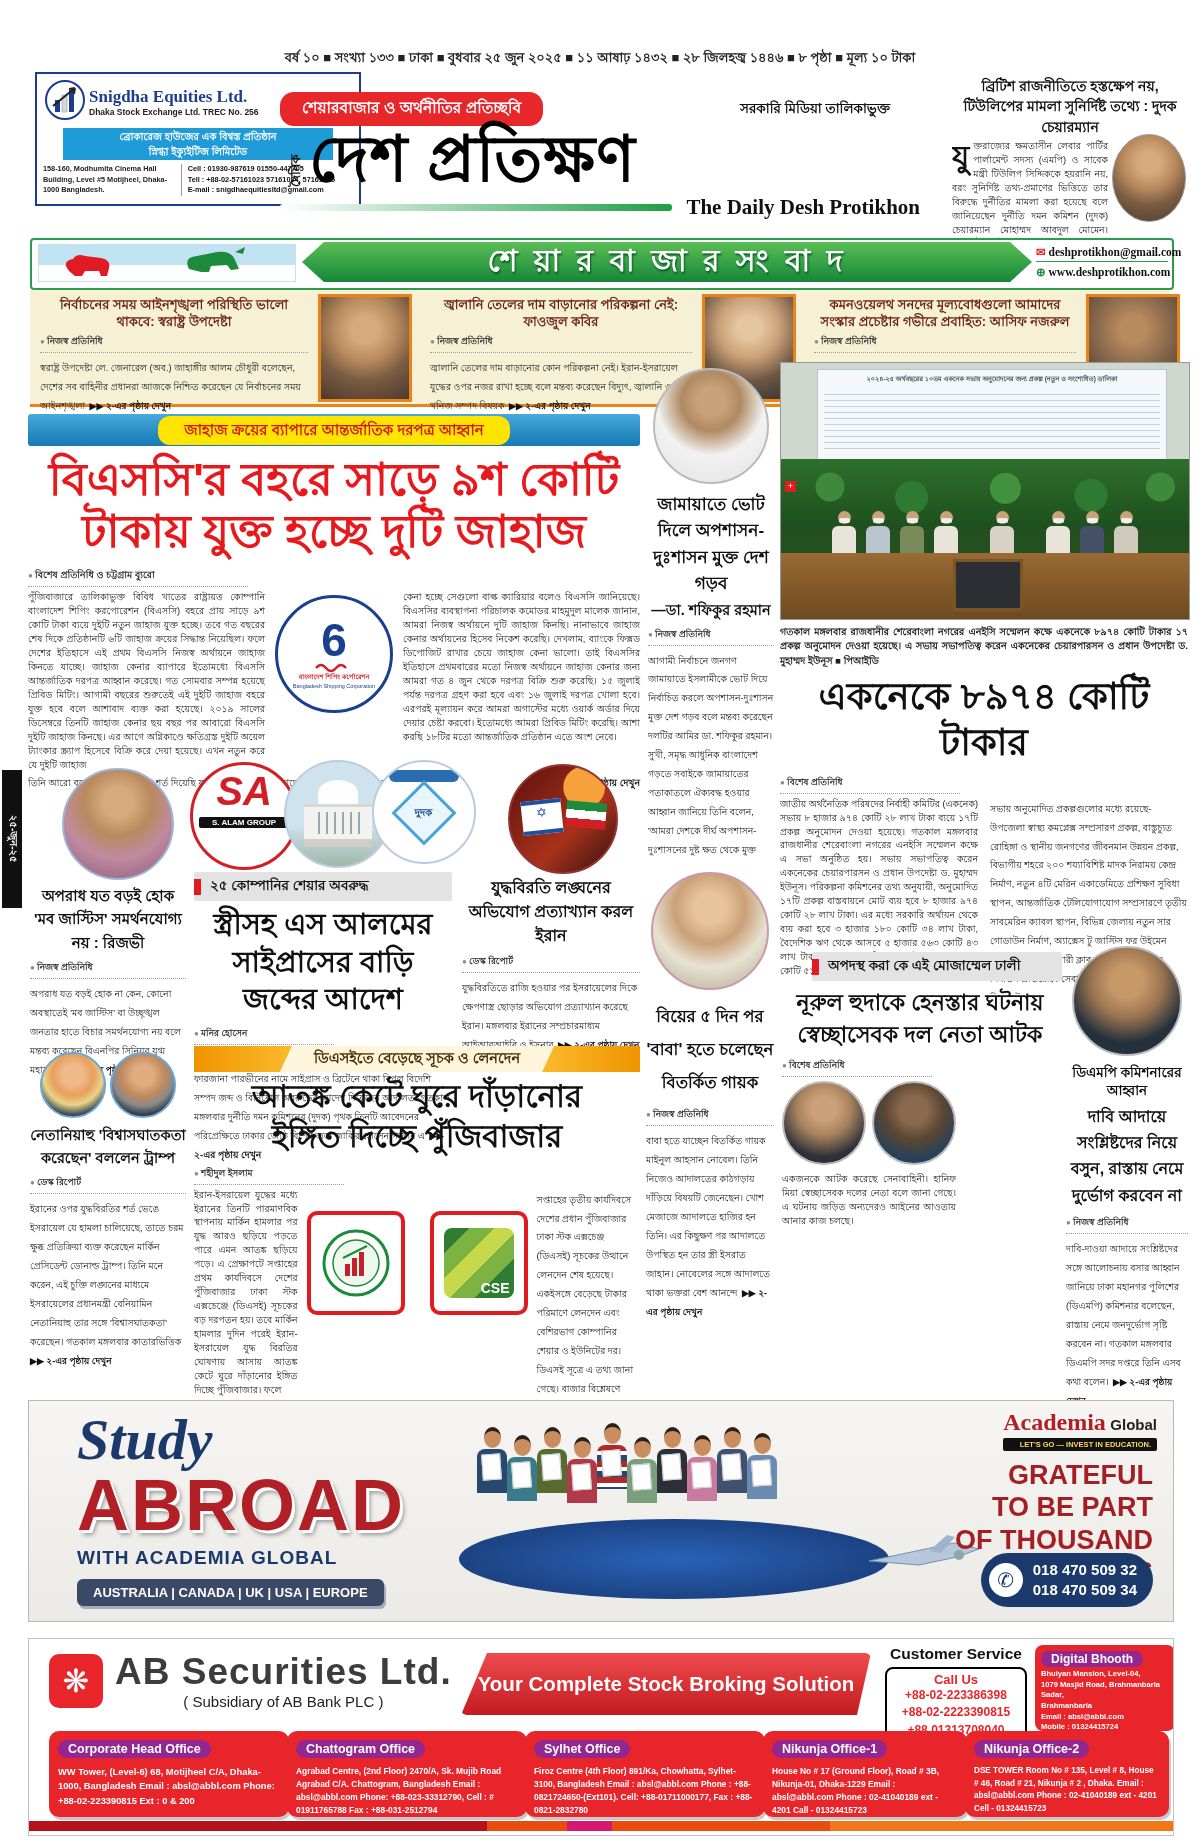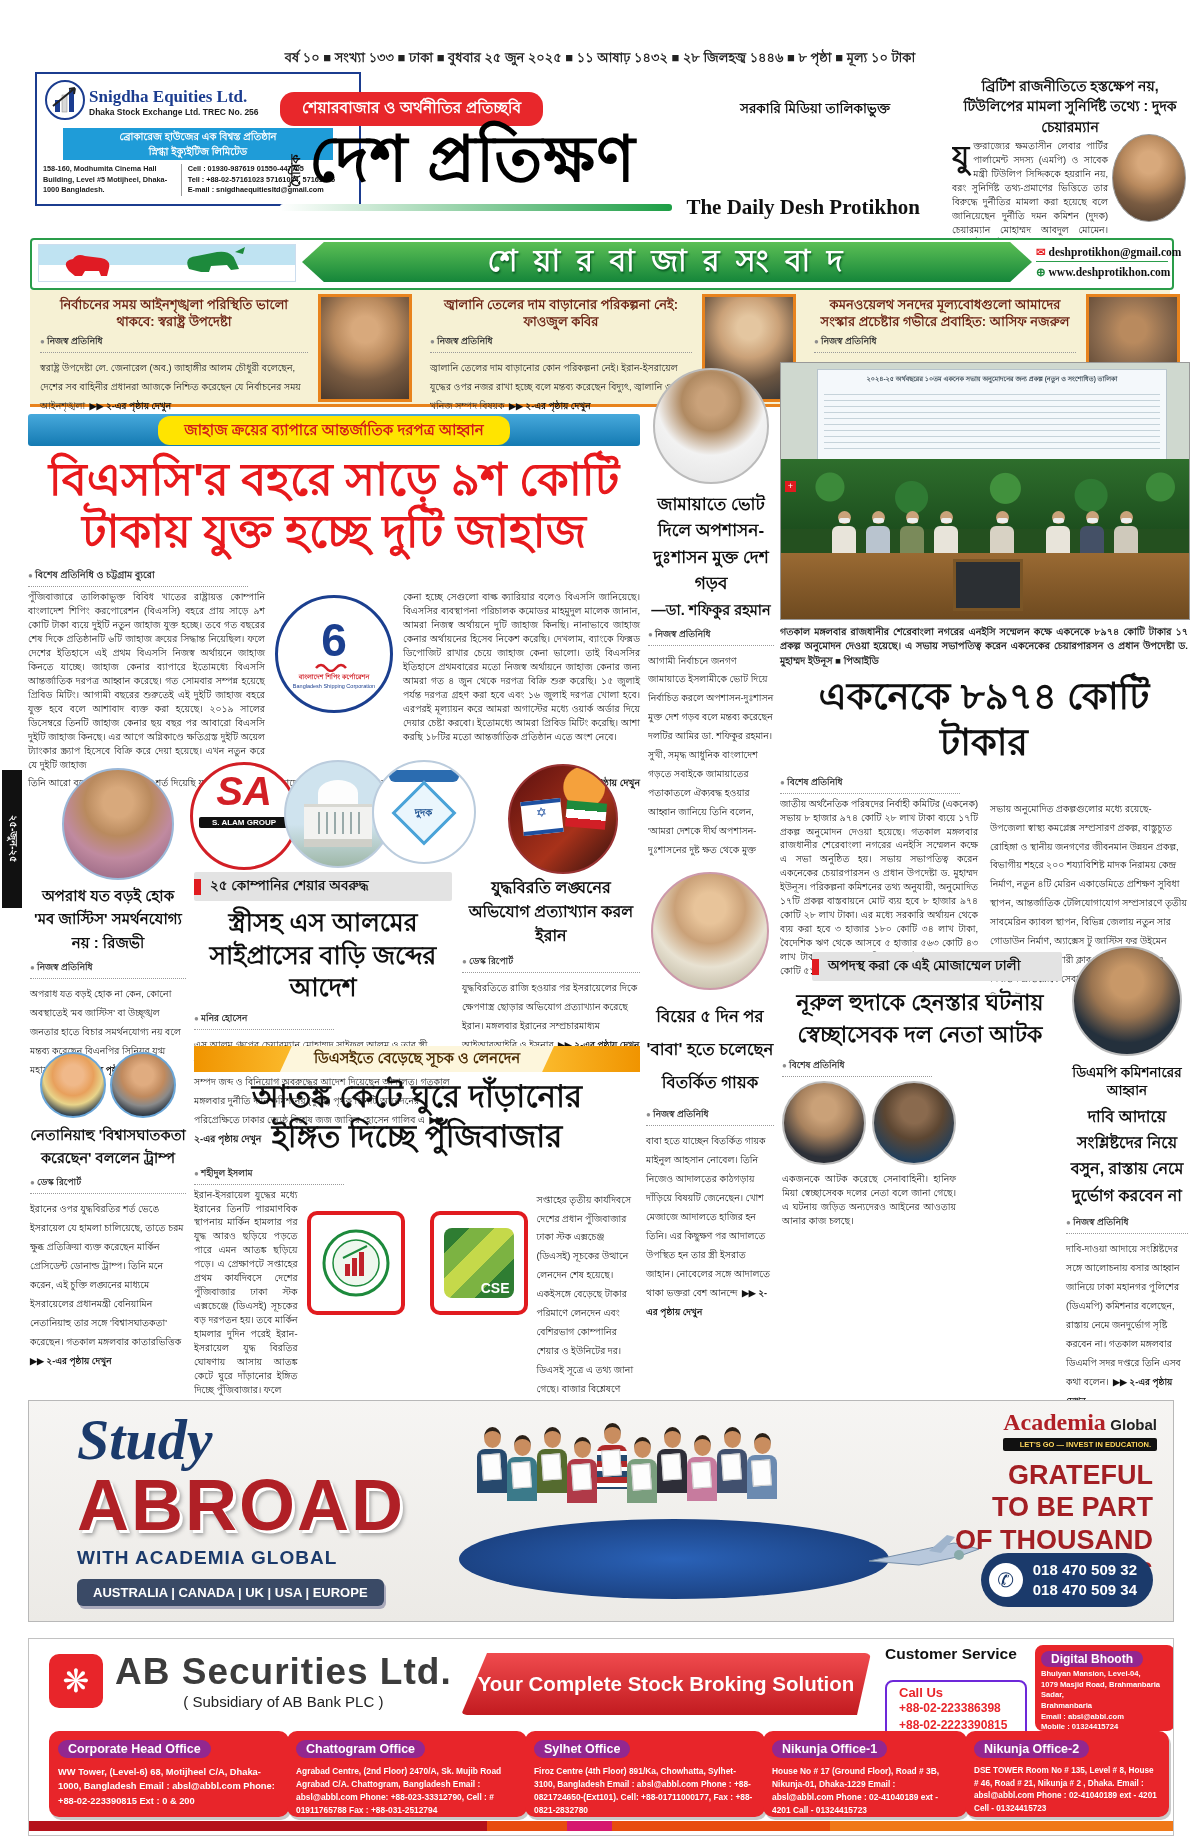"স্ত্রীসহ এস আলমের সাইপ্রাসের বাড়ি" div.hd { font-size: 25px -> 29px }
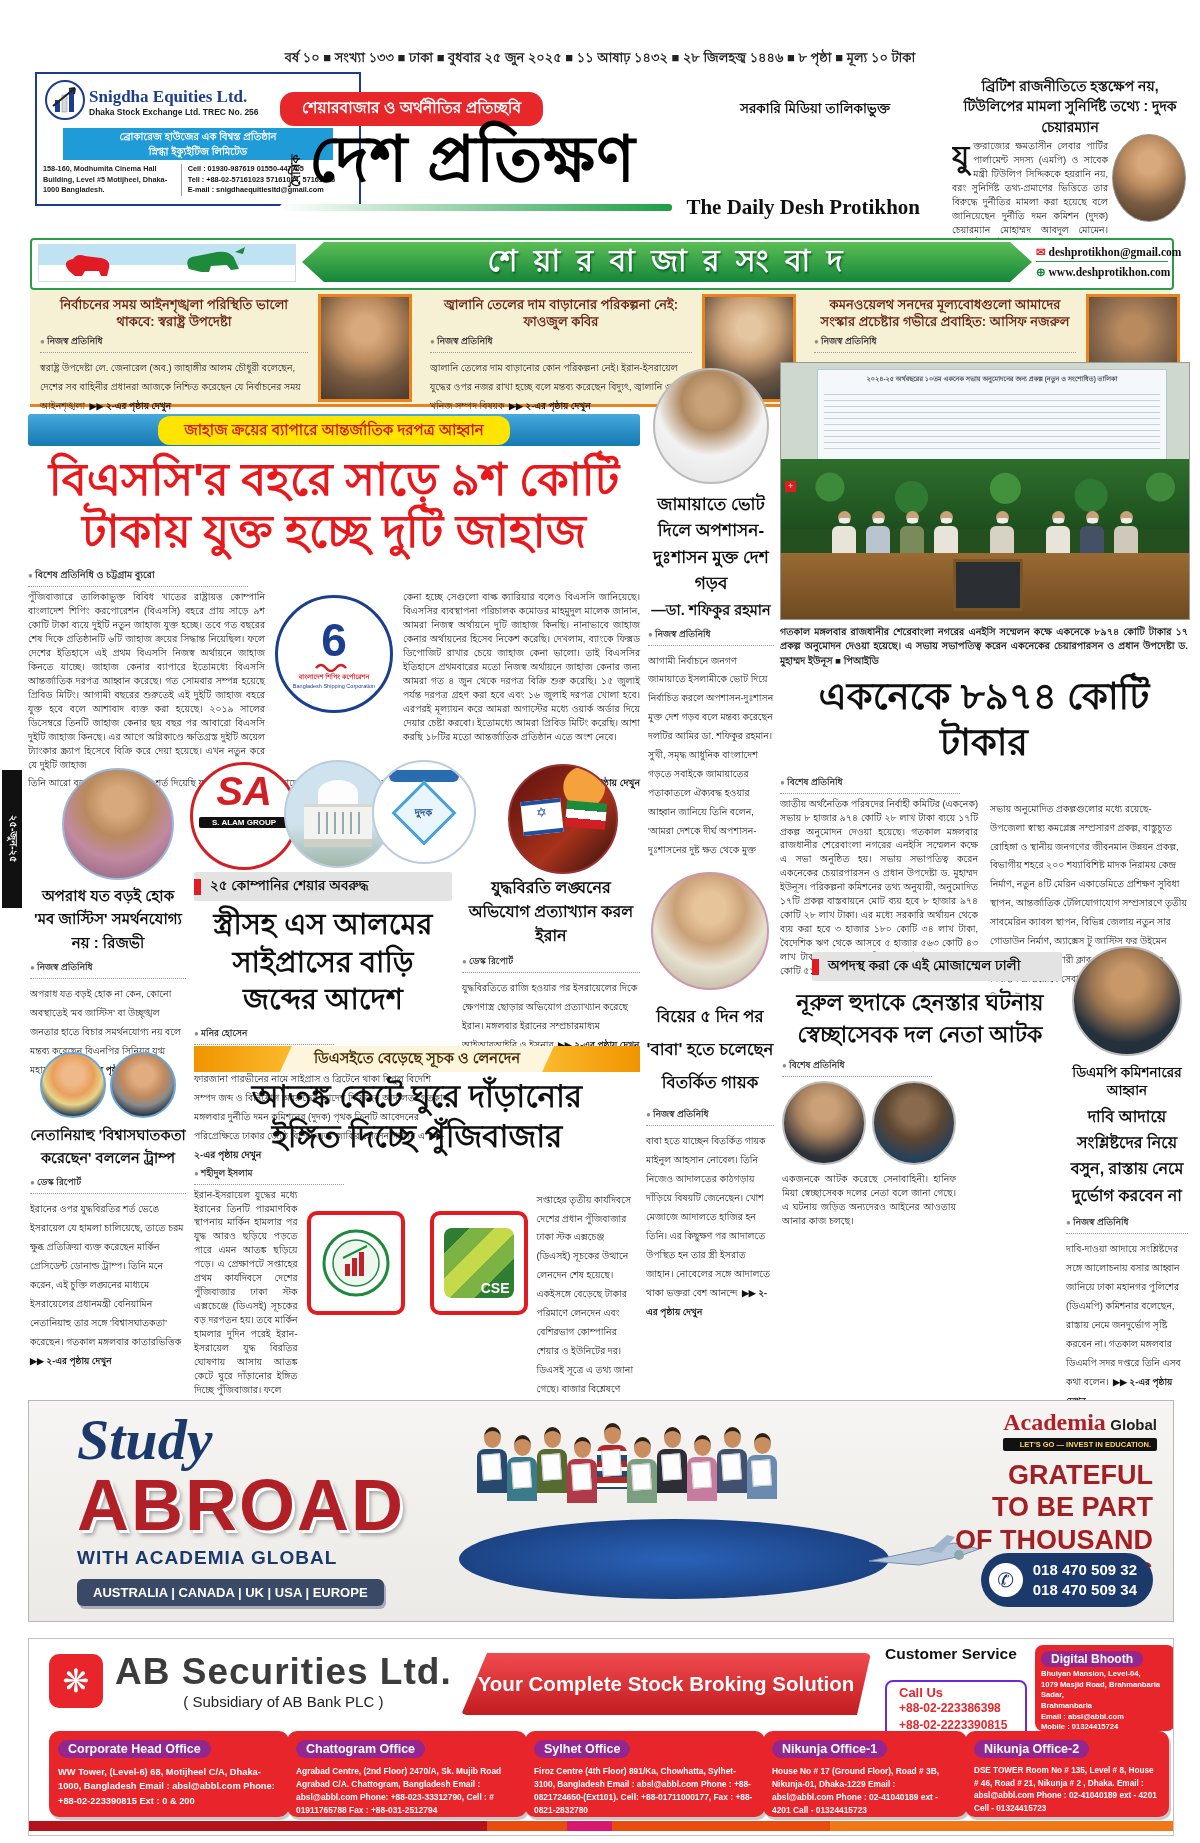"Customer Service" div.abs { text-align: left -> center }
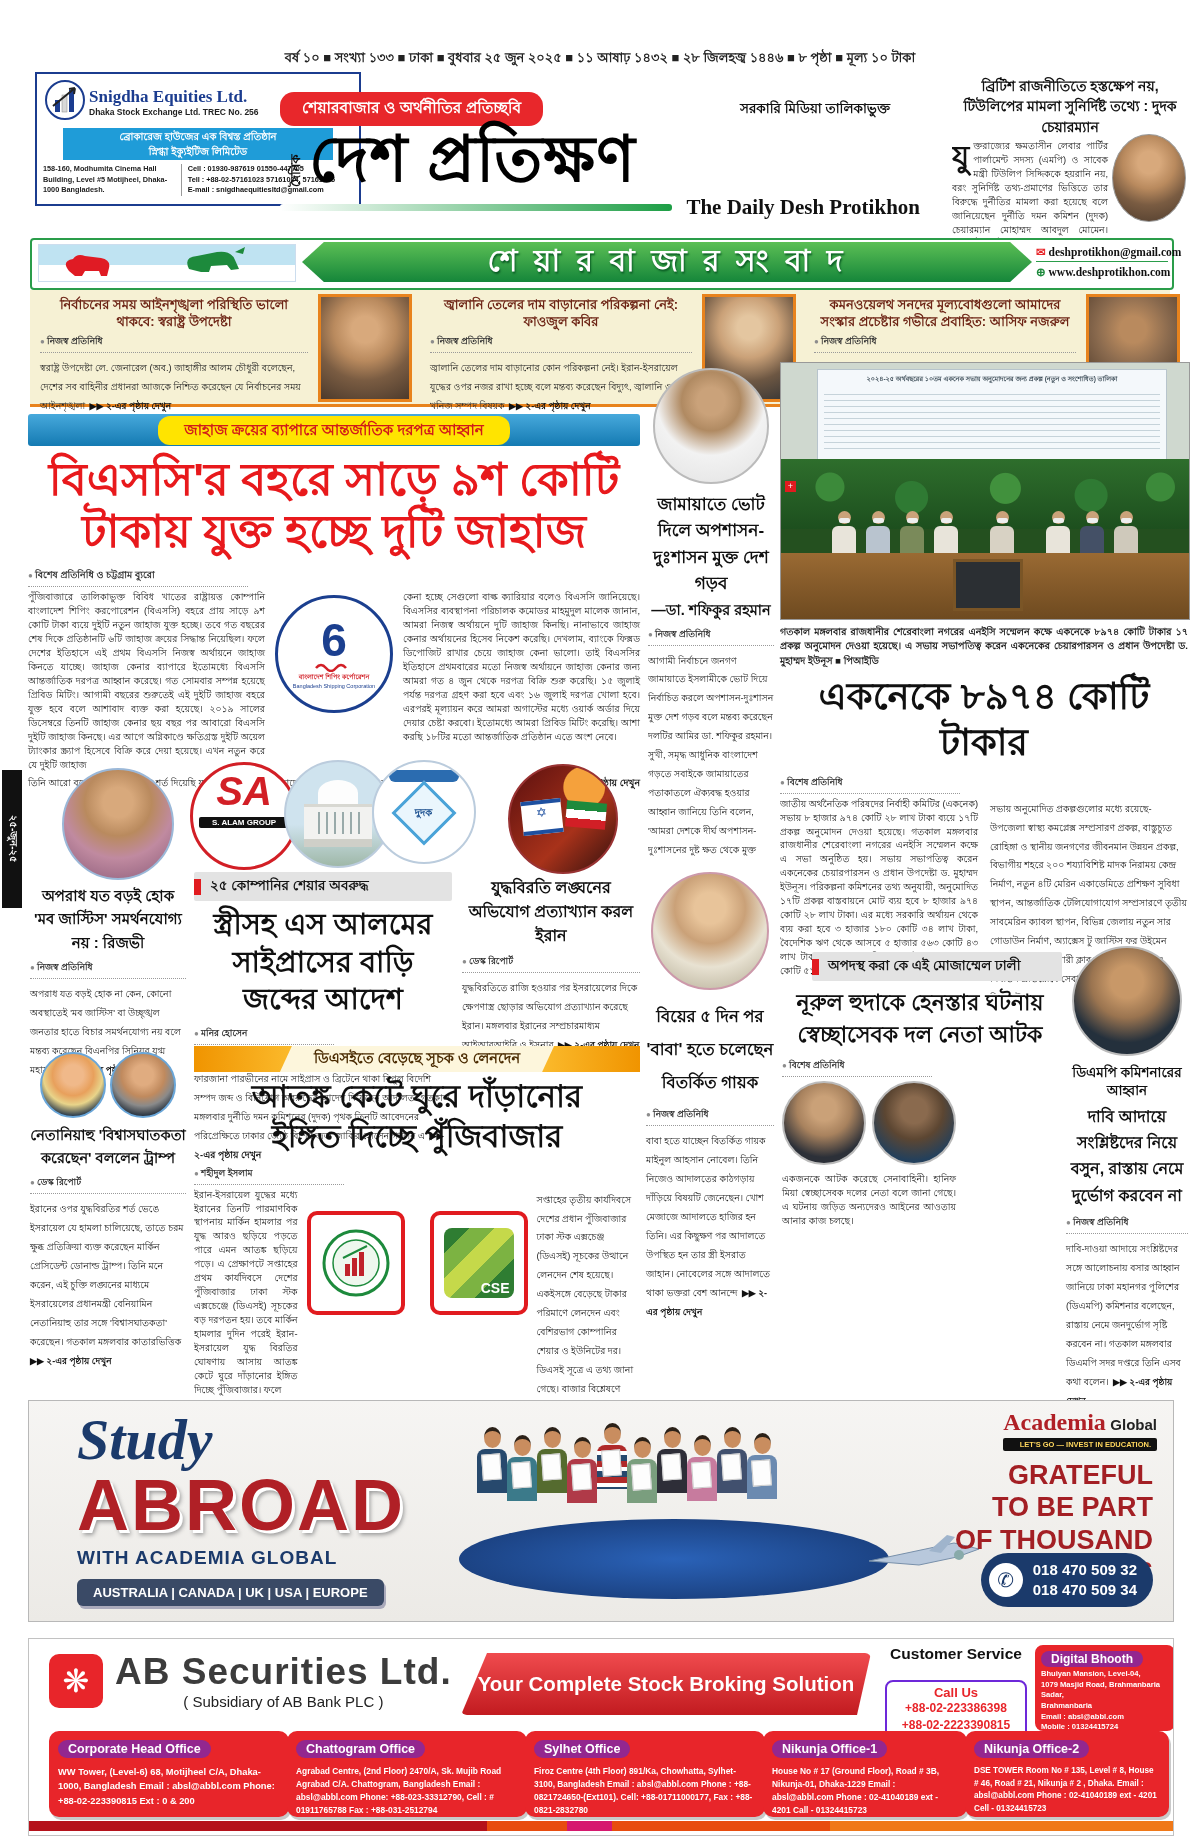"Call Us" div { border: 2px solid #6d28d9 -> 2px solid #000000; margin-top: 17px -> 4px }
